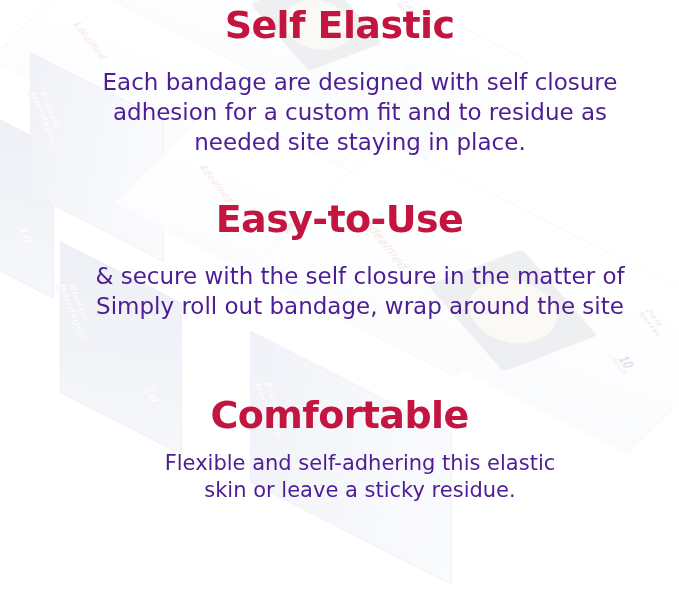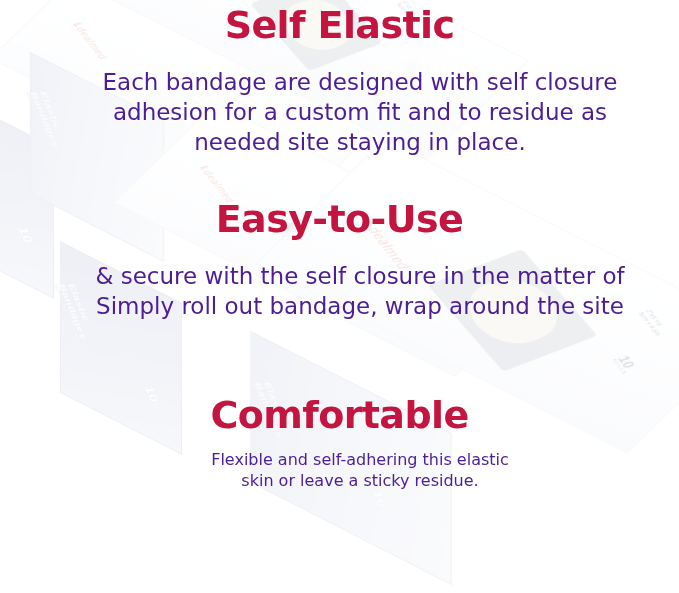"Flexible and self-adhering this elastic" div.body { font-size: 16px -> 21px }
